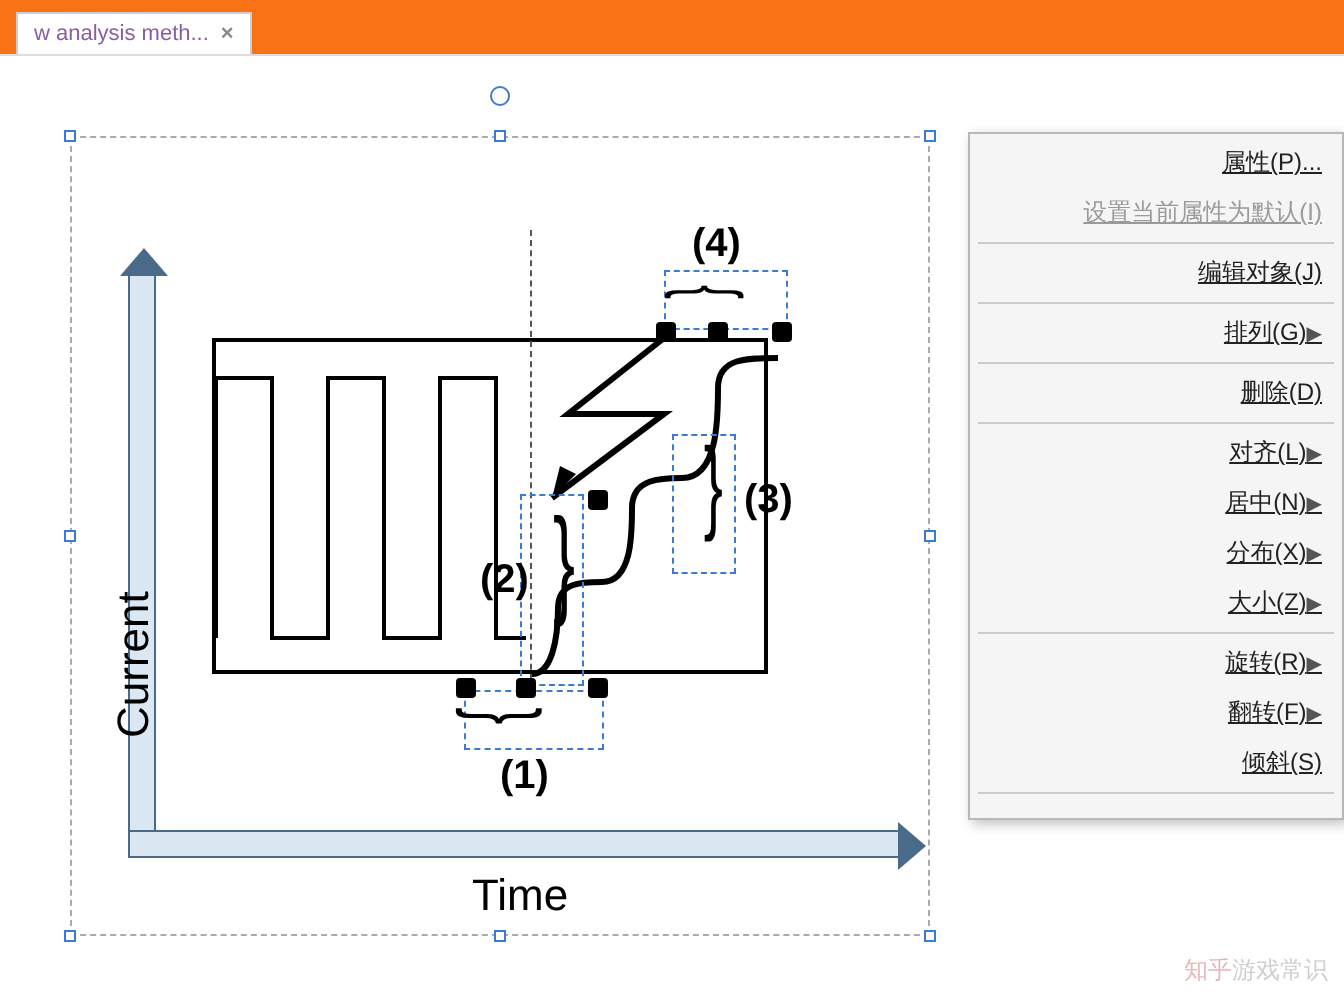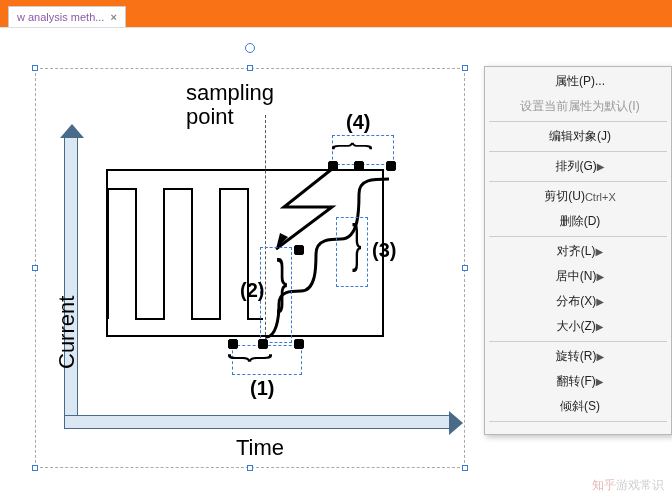"sampling" div.axis-label { html: <div>sampling point</div> -> none }
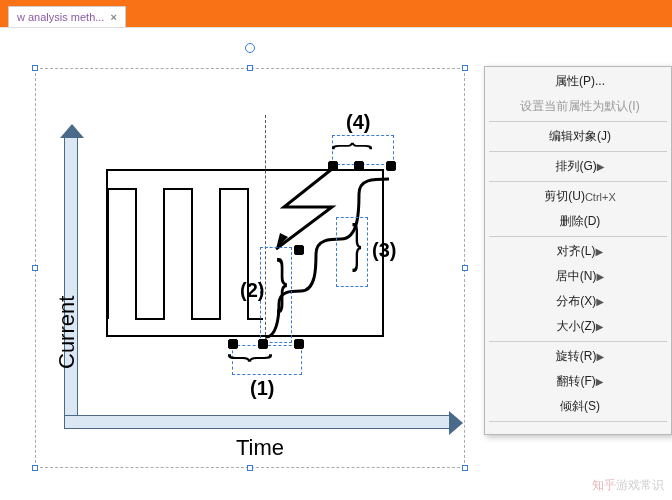"属性(P)..." .ctx-item { justify-content: center -> flex-end; text-decoration: none -> underline }
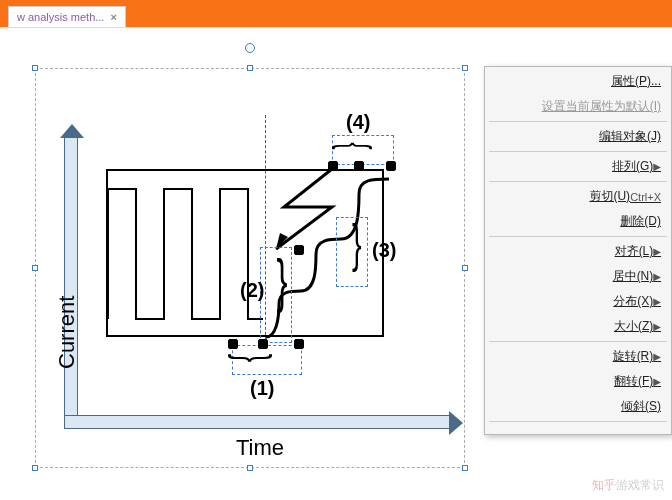"剪切(U)" div.ctx-item { html: <div> <span>剪切(U)</span> <span>Ctrl+X</span> </div> -> none }
